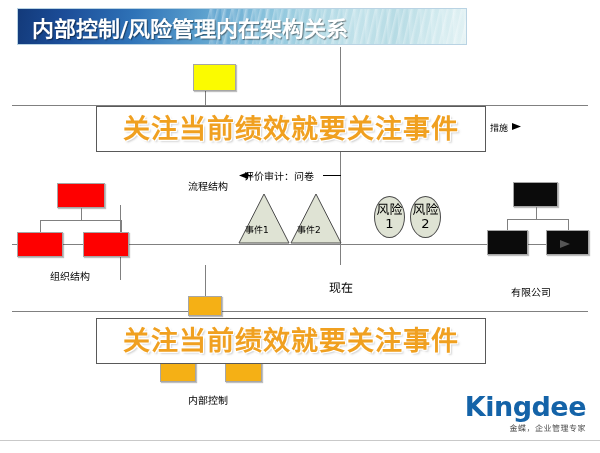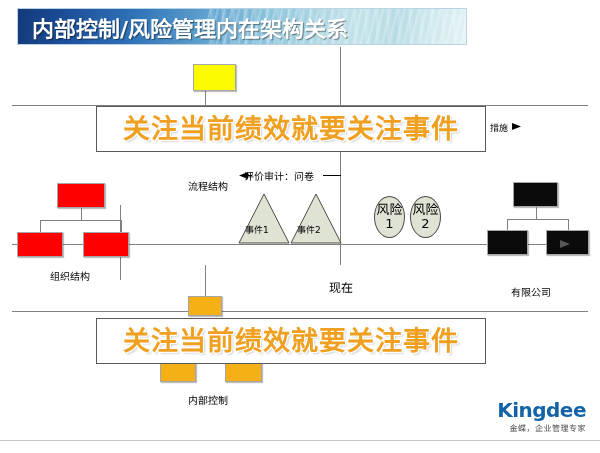"Kingdee" .brand-word { font-size: 20px -> 27px }
